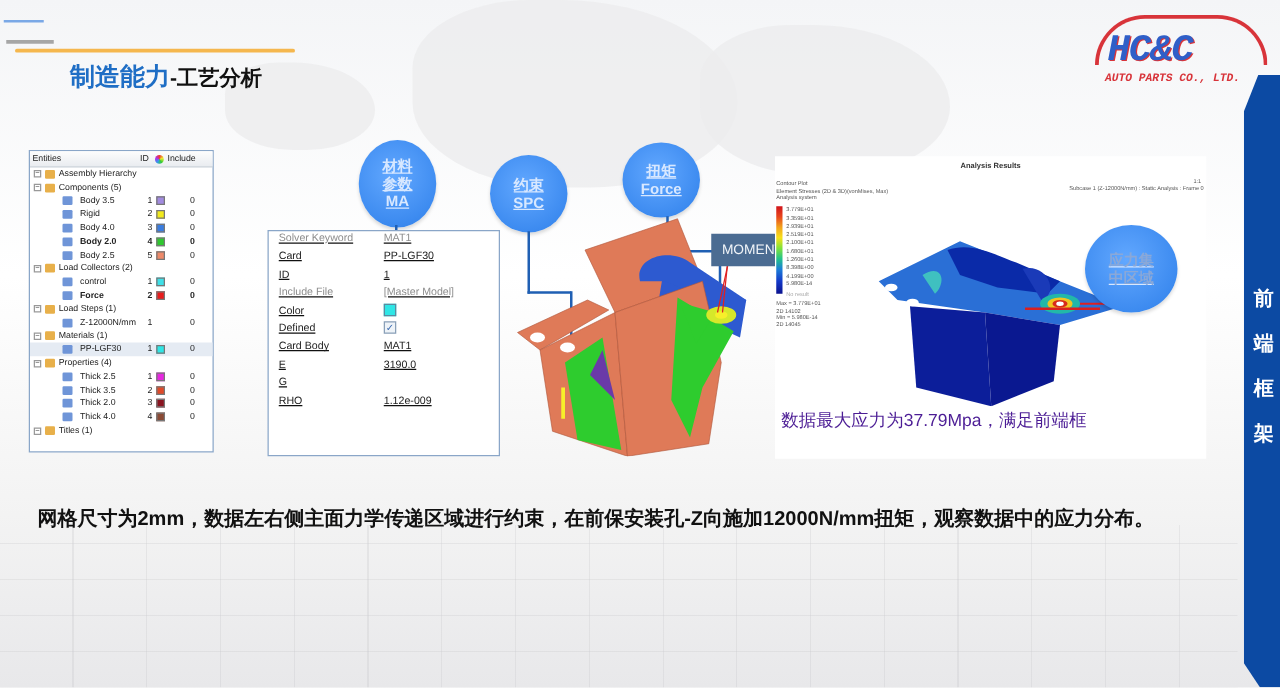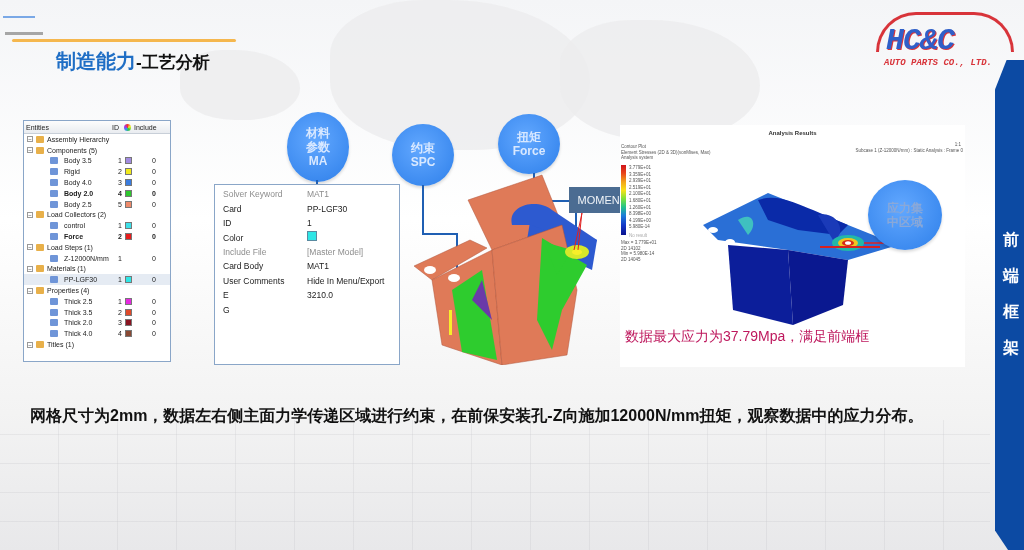"材料" .bubble { text-decoration: none -> underline }
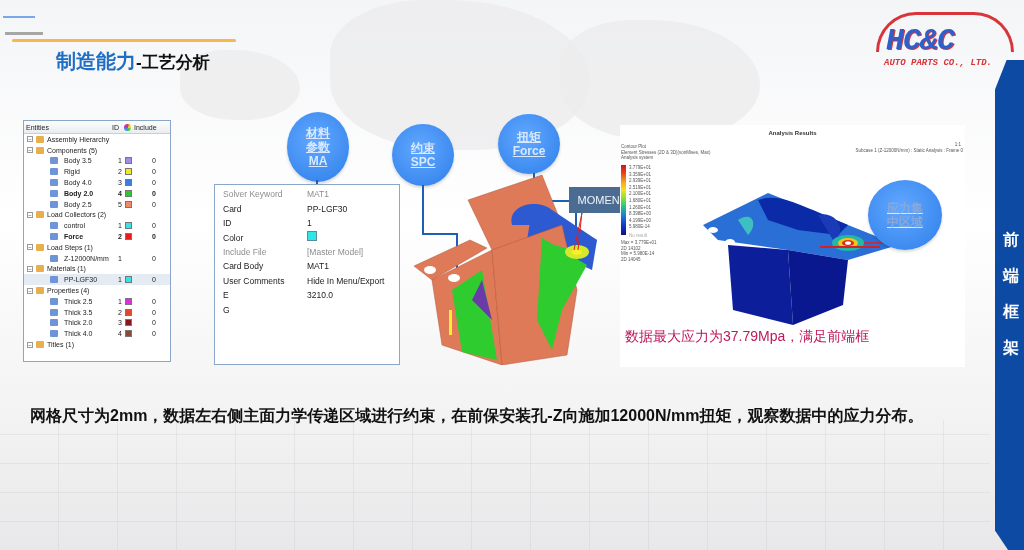"Solver Keyword" .prop-row { align-items: flex-end -> flex-start; text-decoration: none -> underline }
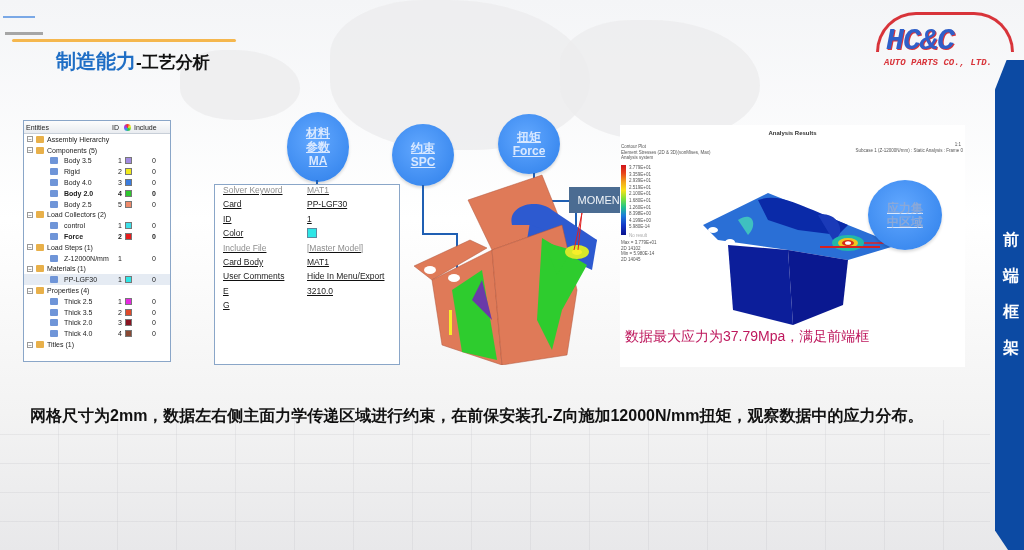"Color" div.prop-row { order: before "Include File" -> after "Include File" }
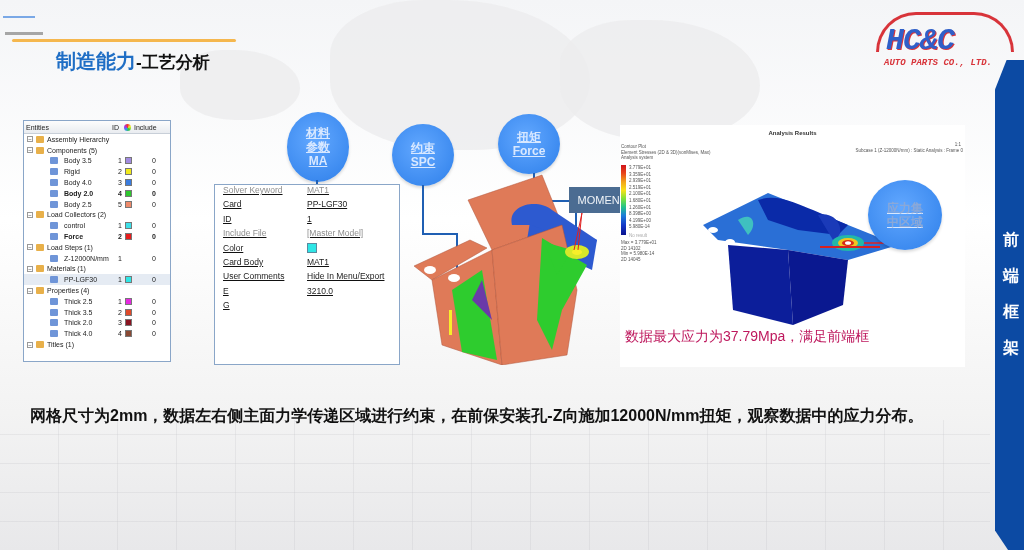"Defined" div.prop-row { html: none -> <div> <span>Defined</span> <span><i>✓</i></span> </div> }
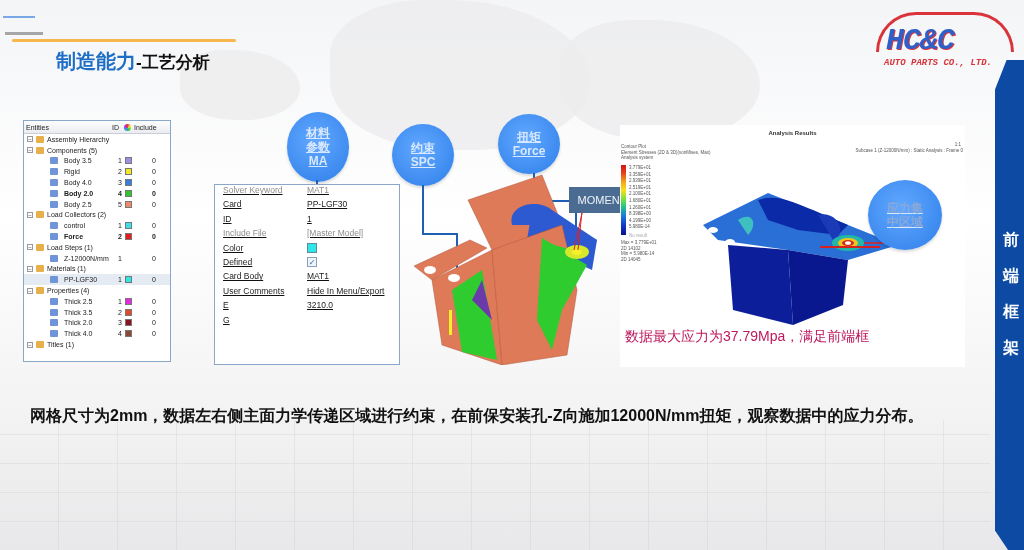"User Comments" div.prop-row { html: <div> <span>User Comments</span> <span>Hide In Menu/Export</span> </div> -> none }
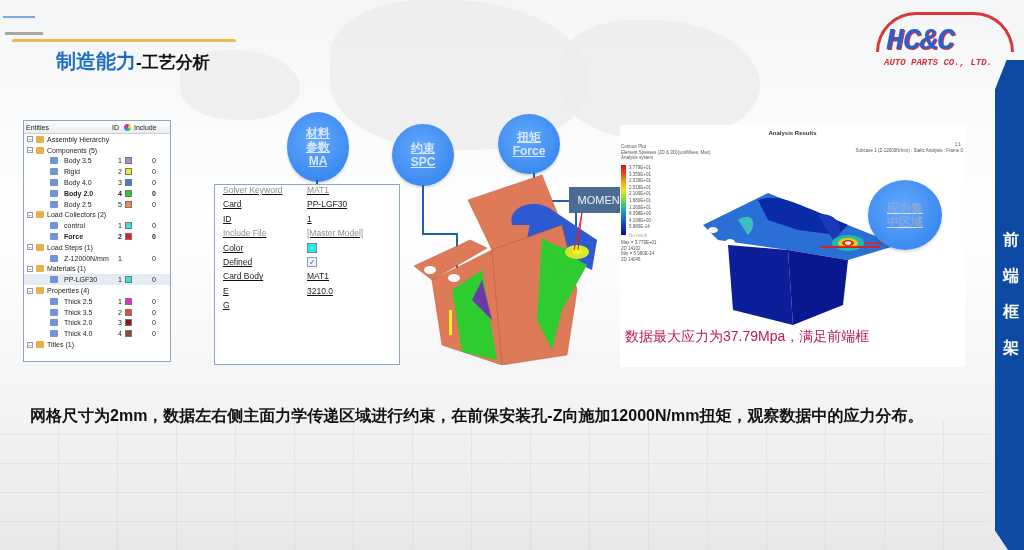"3210.0" span.v { text: 3210.0 -> 3190.0 }
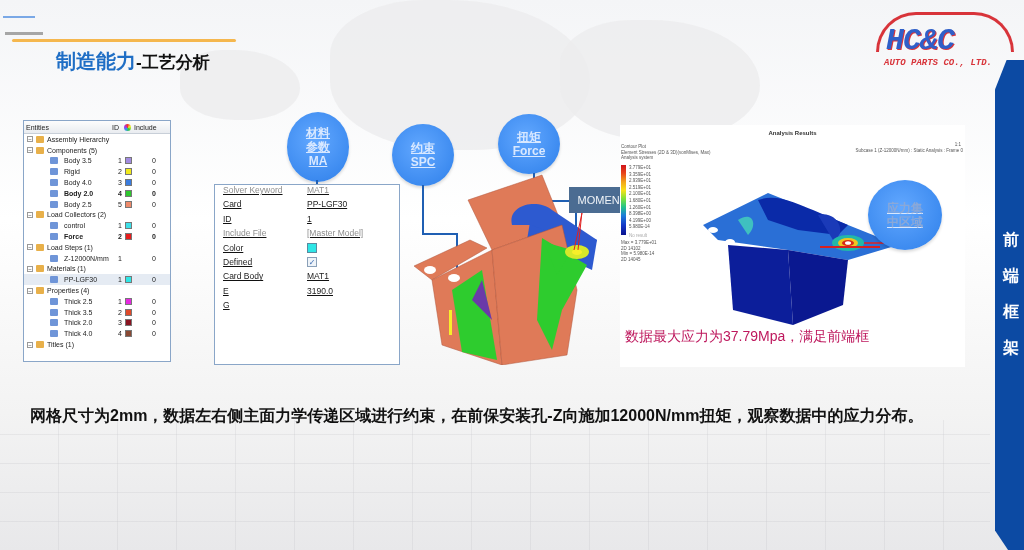"RHO" div.prop-row { html: none -> <div> <span>RHO</span> <span>1.12e-009</span> </div> }
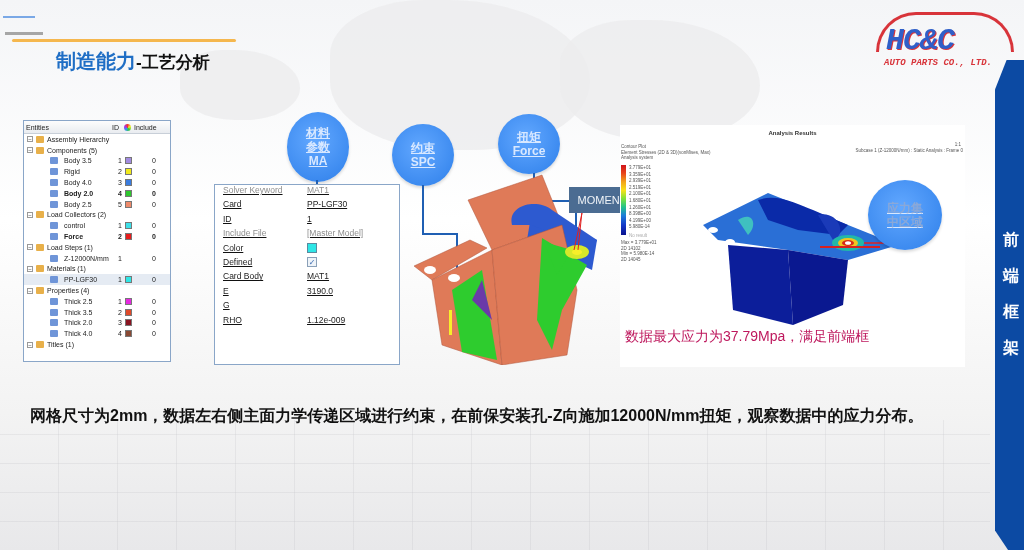"数据最大应力为37.79Mpa，满足前端框" .result-note { color: #be185d -> #4c1d95 }
